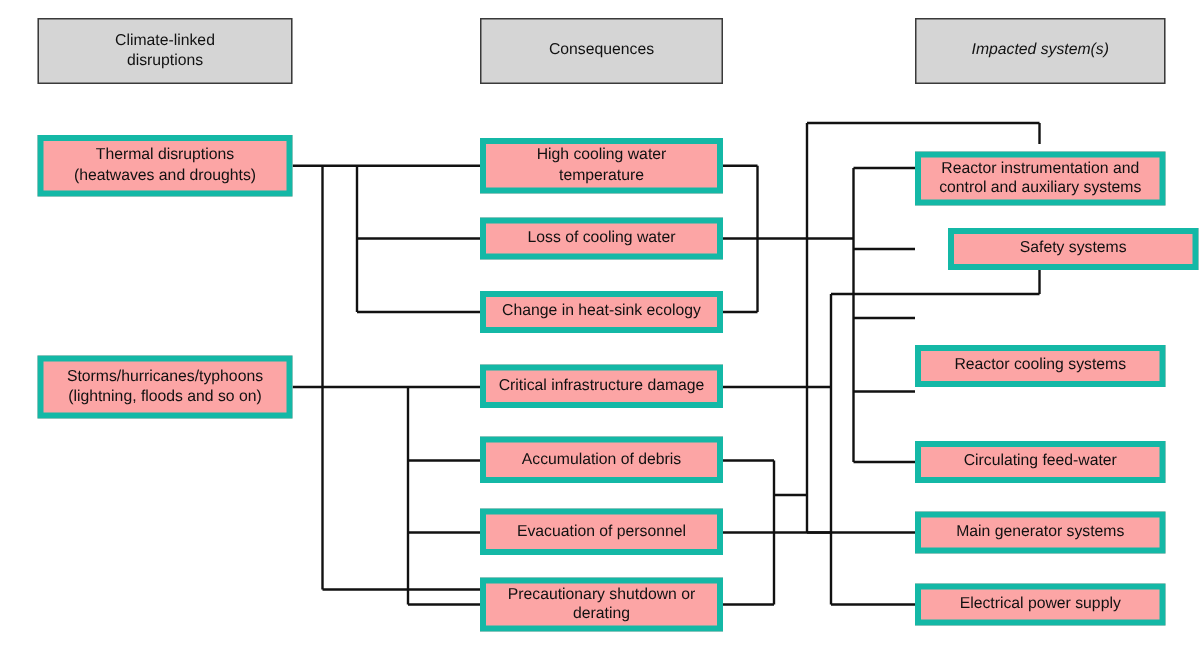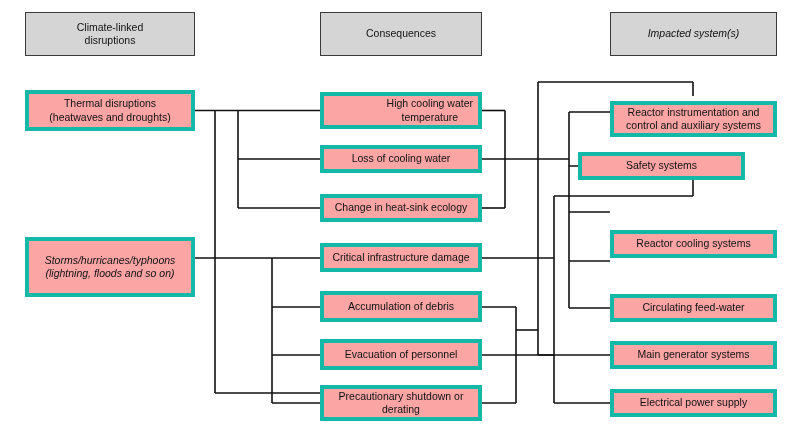"High cooling water" div.node { justify-content: flex-end -> none }
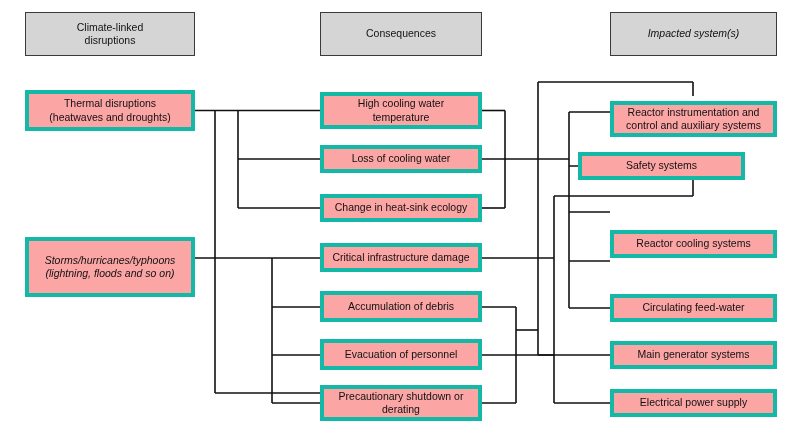"Safety systems" div.node { left: 578px -> 632px }
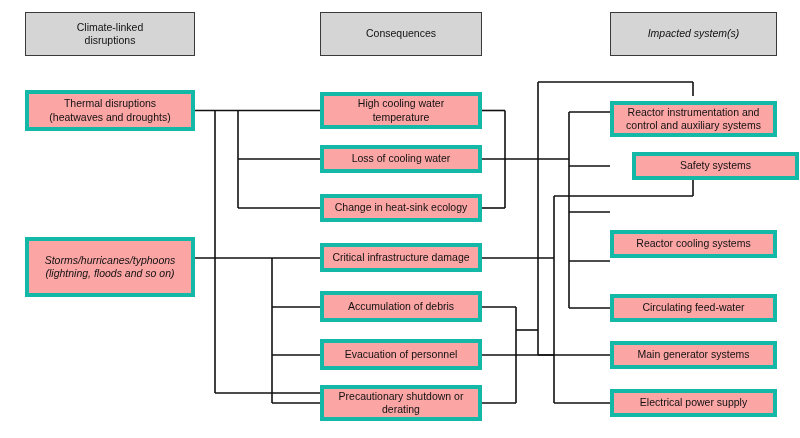"Storms/hurricanes/typhoons" div.node { font-style: italic -> none; height: 60px -> 42px }
